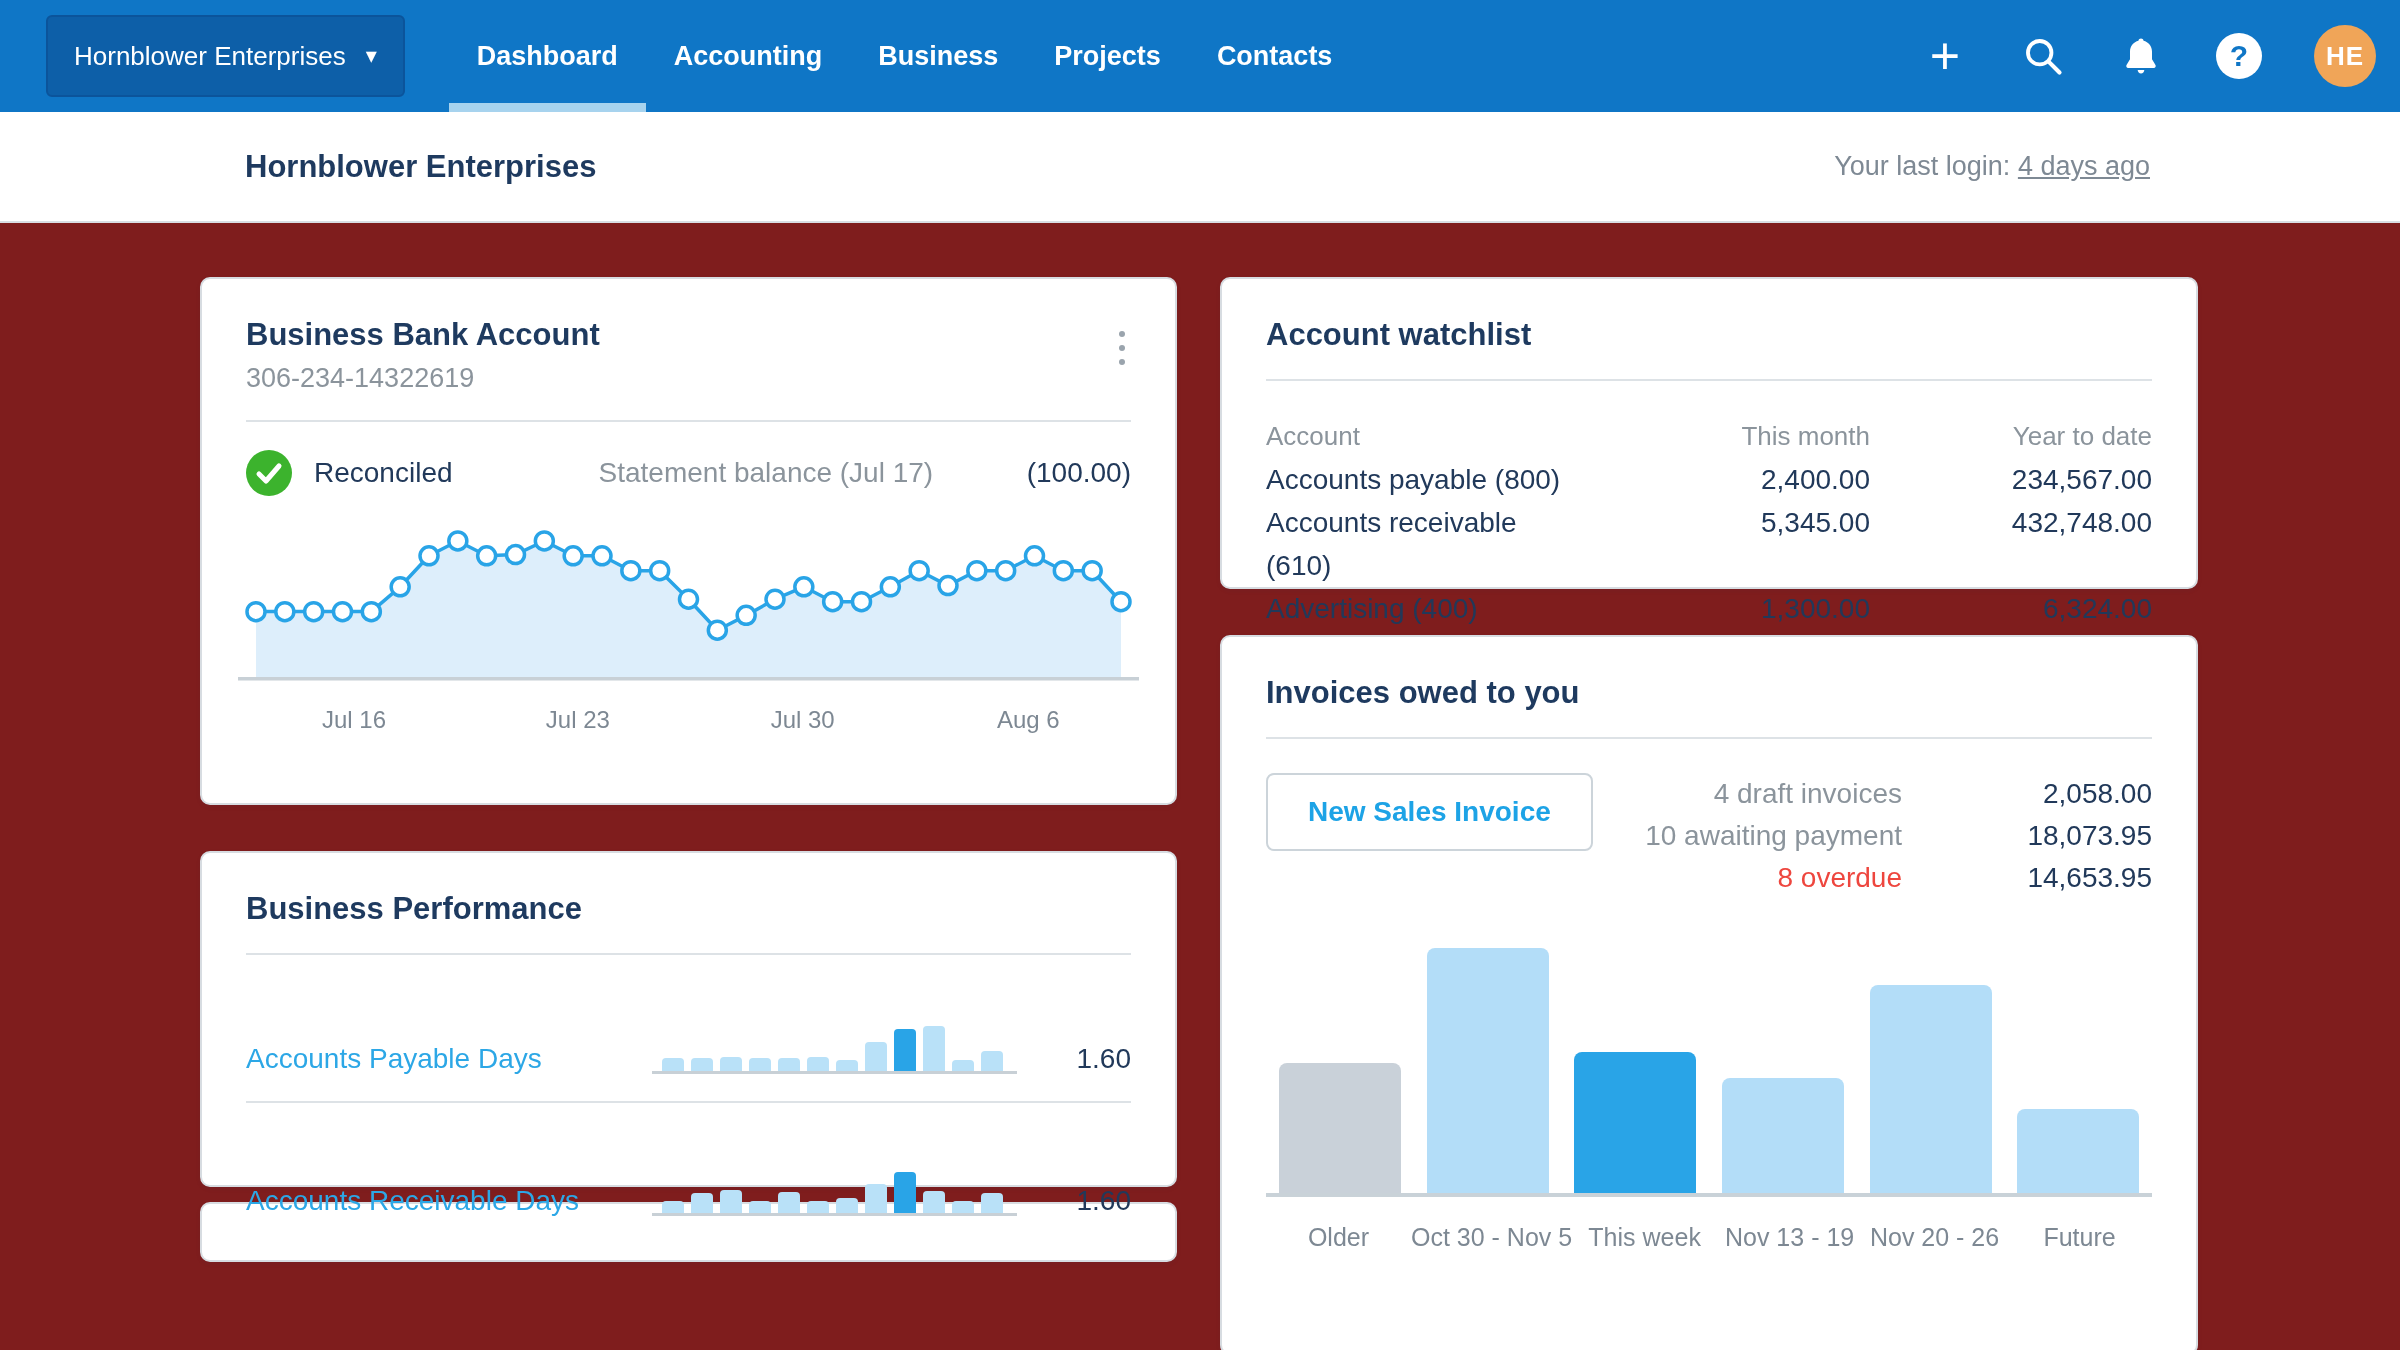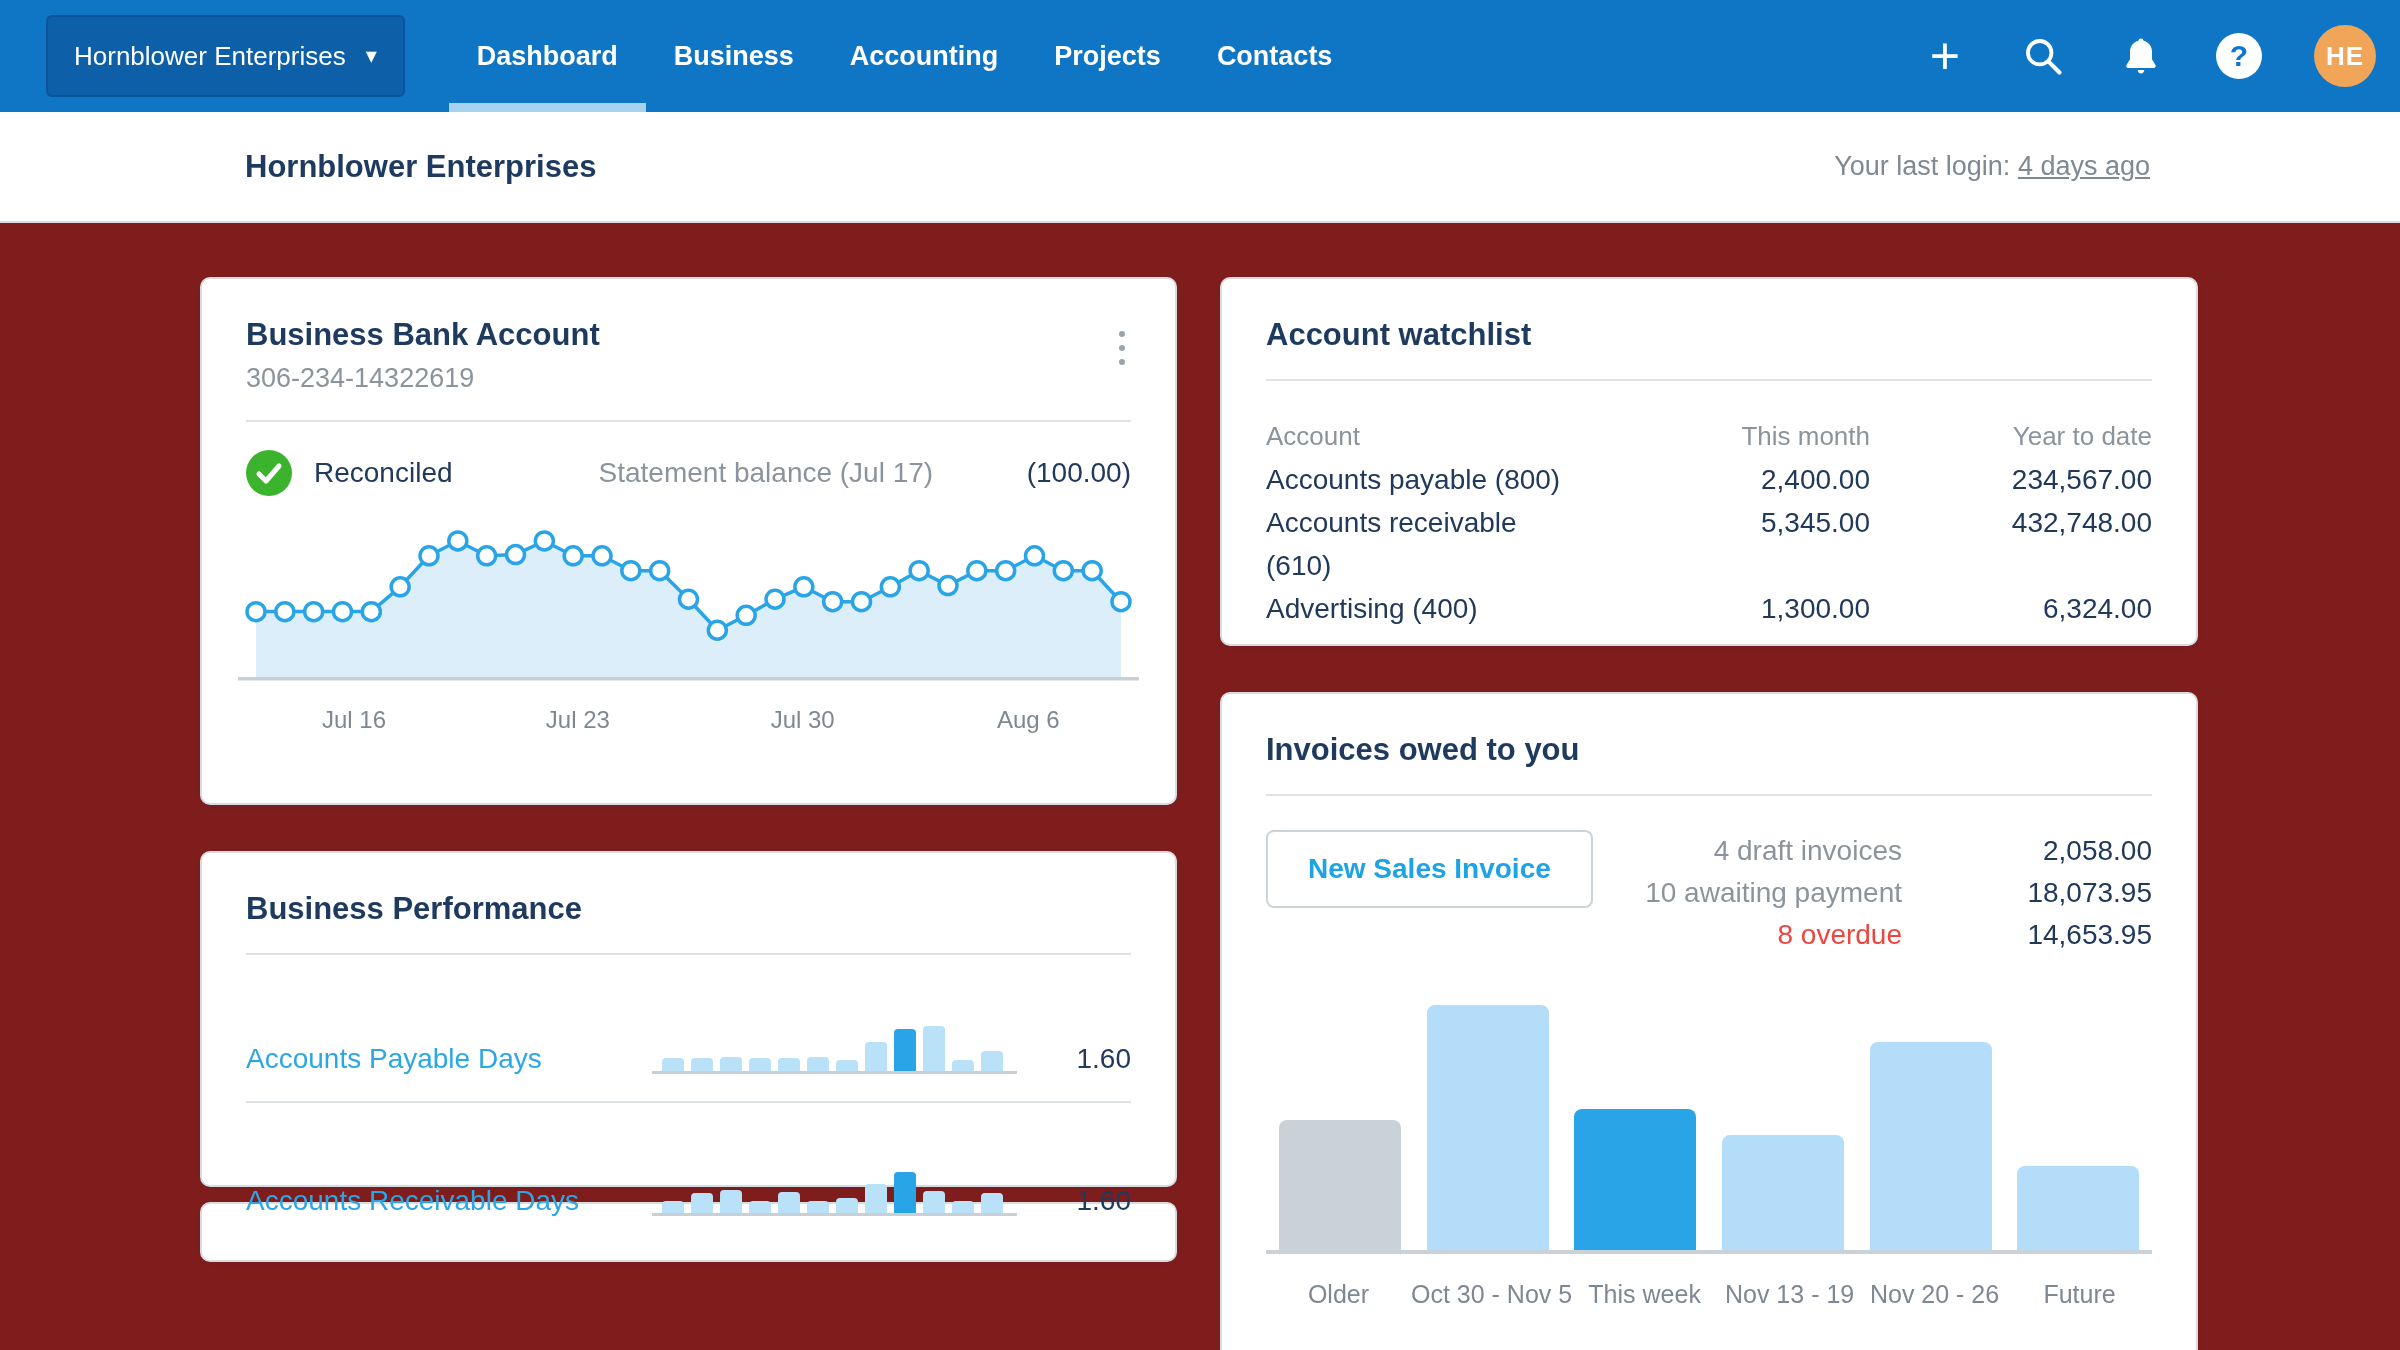"Business" a.nav-link { order: before "Accounting" -> after "Accounting" }
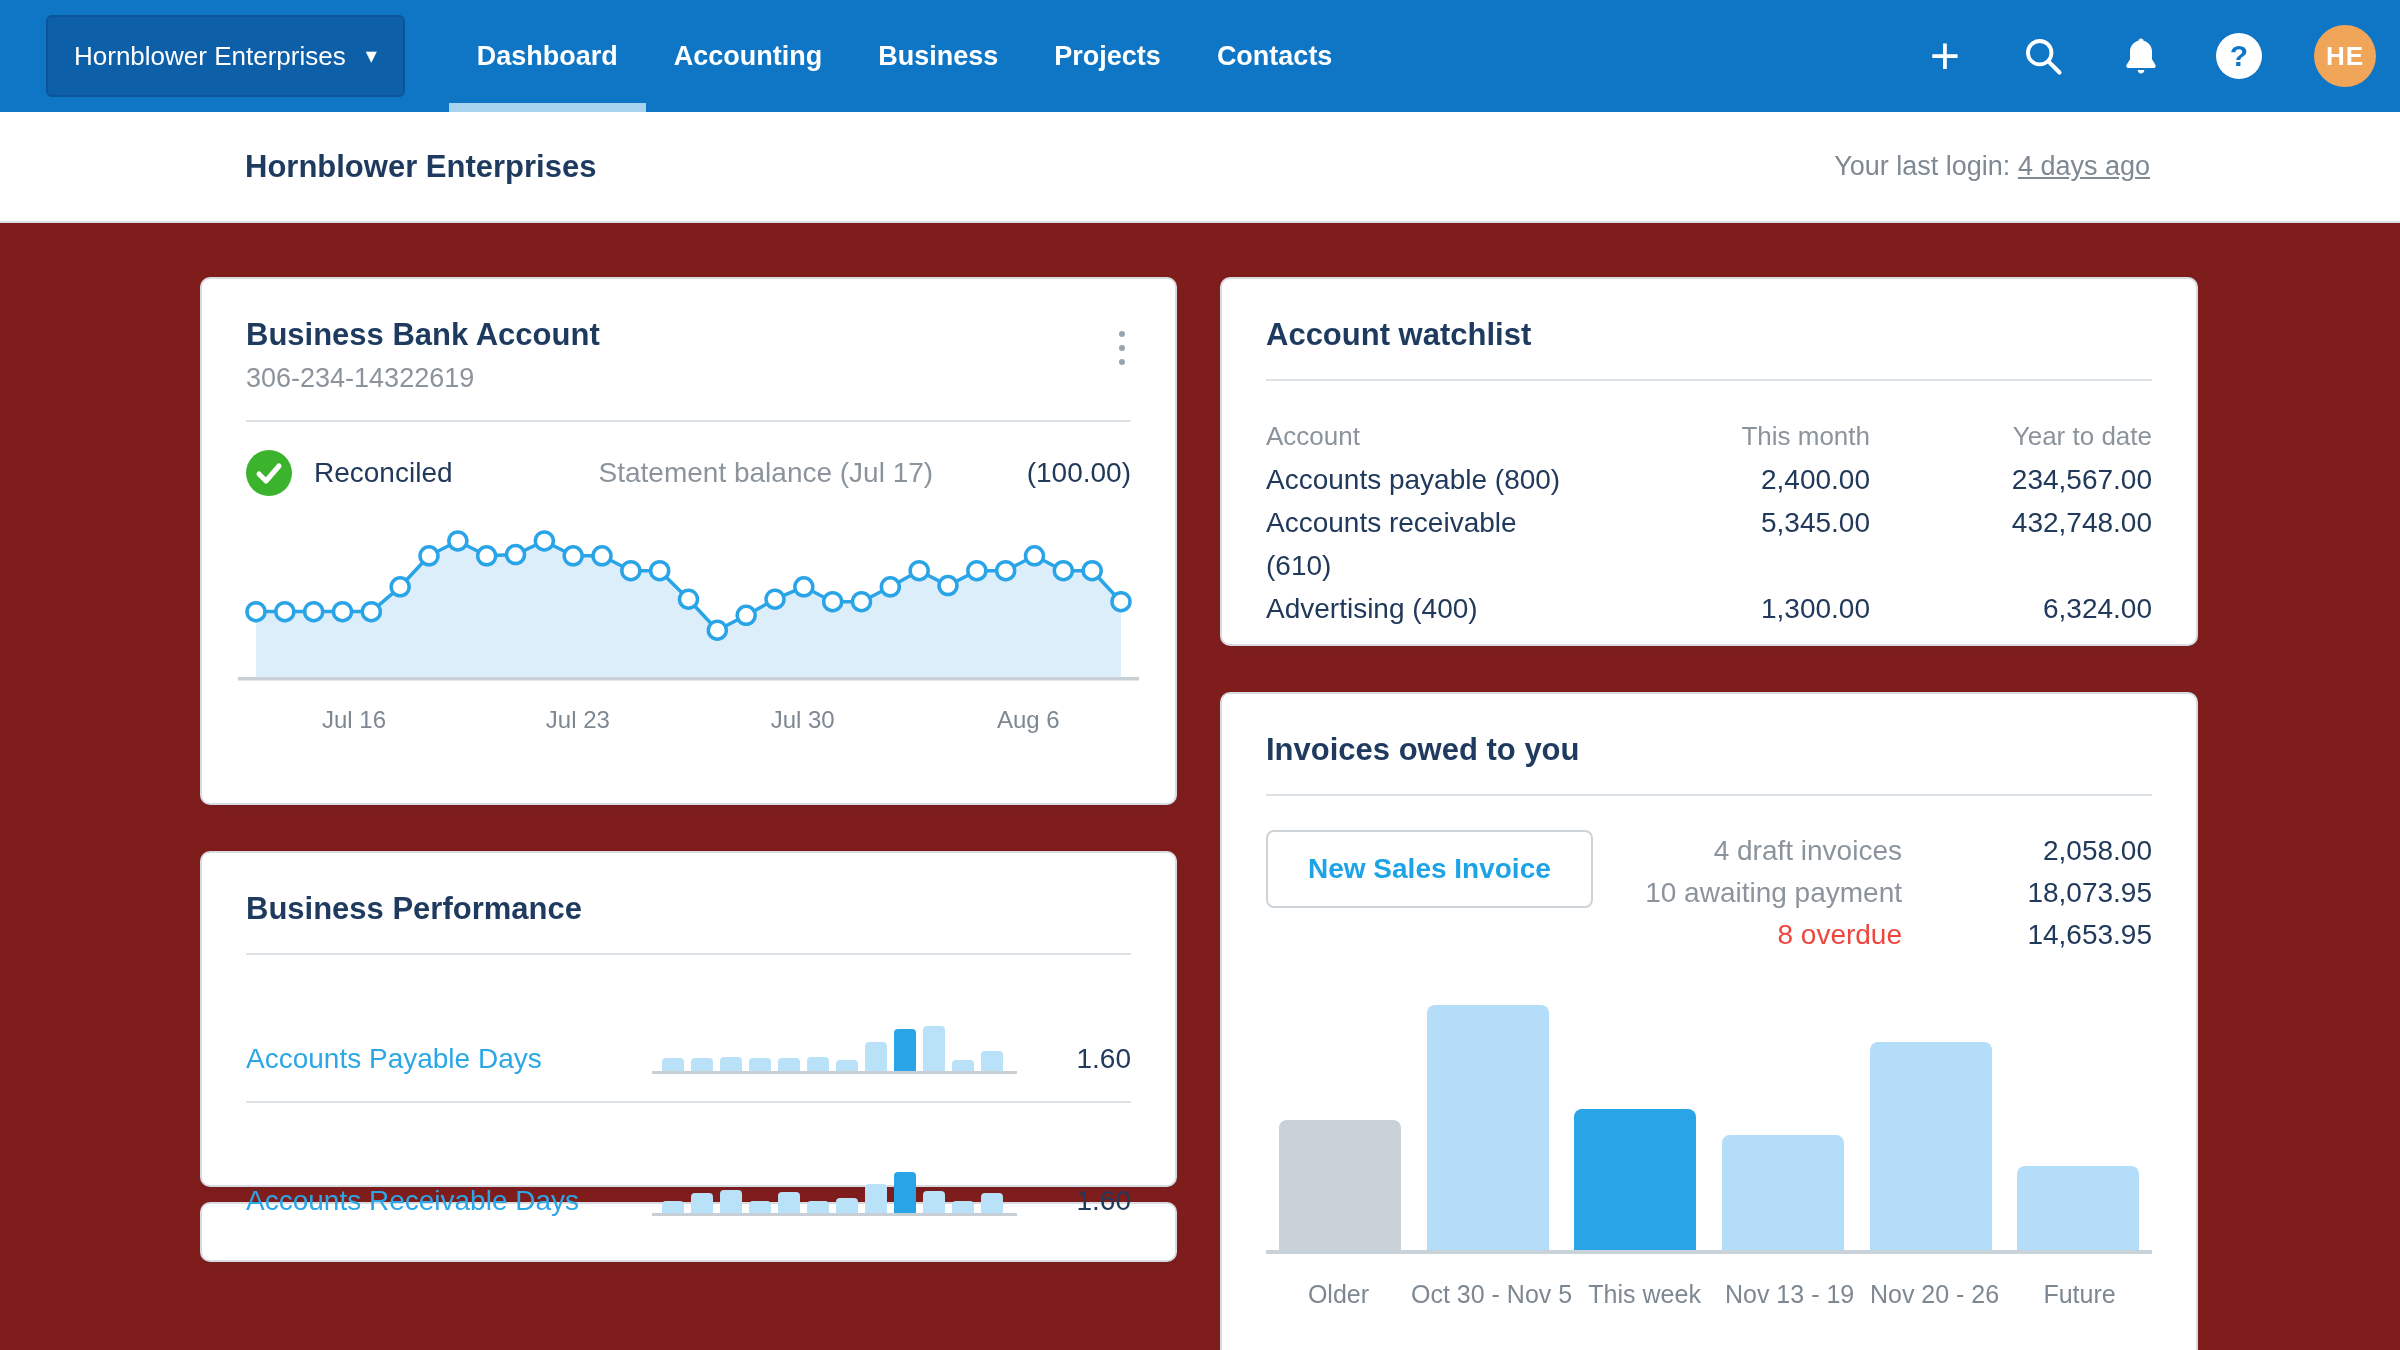"Account watchlist" .card-watchlist { height: 369px -> 312px }
